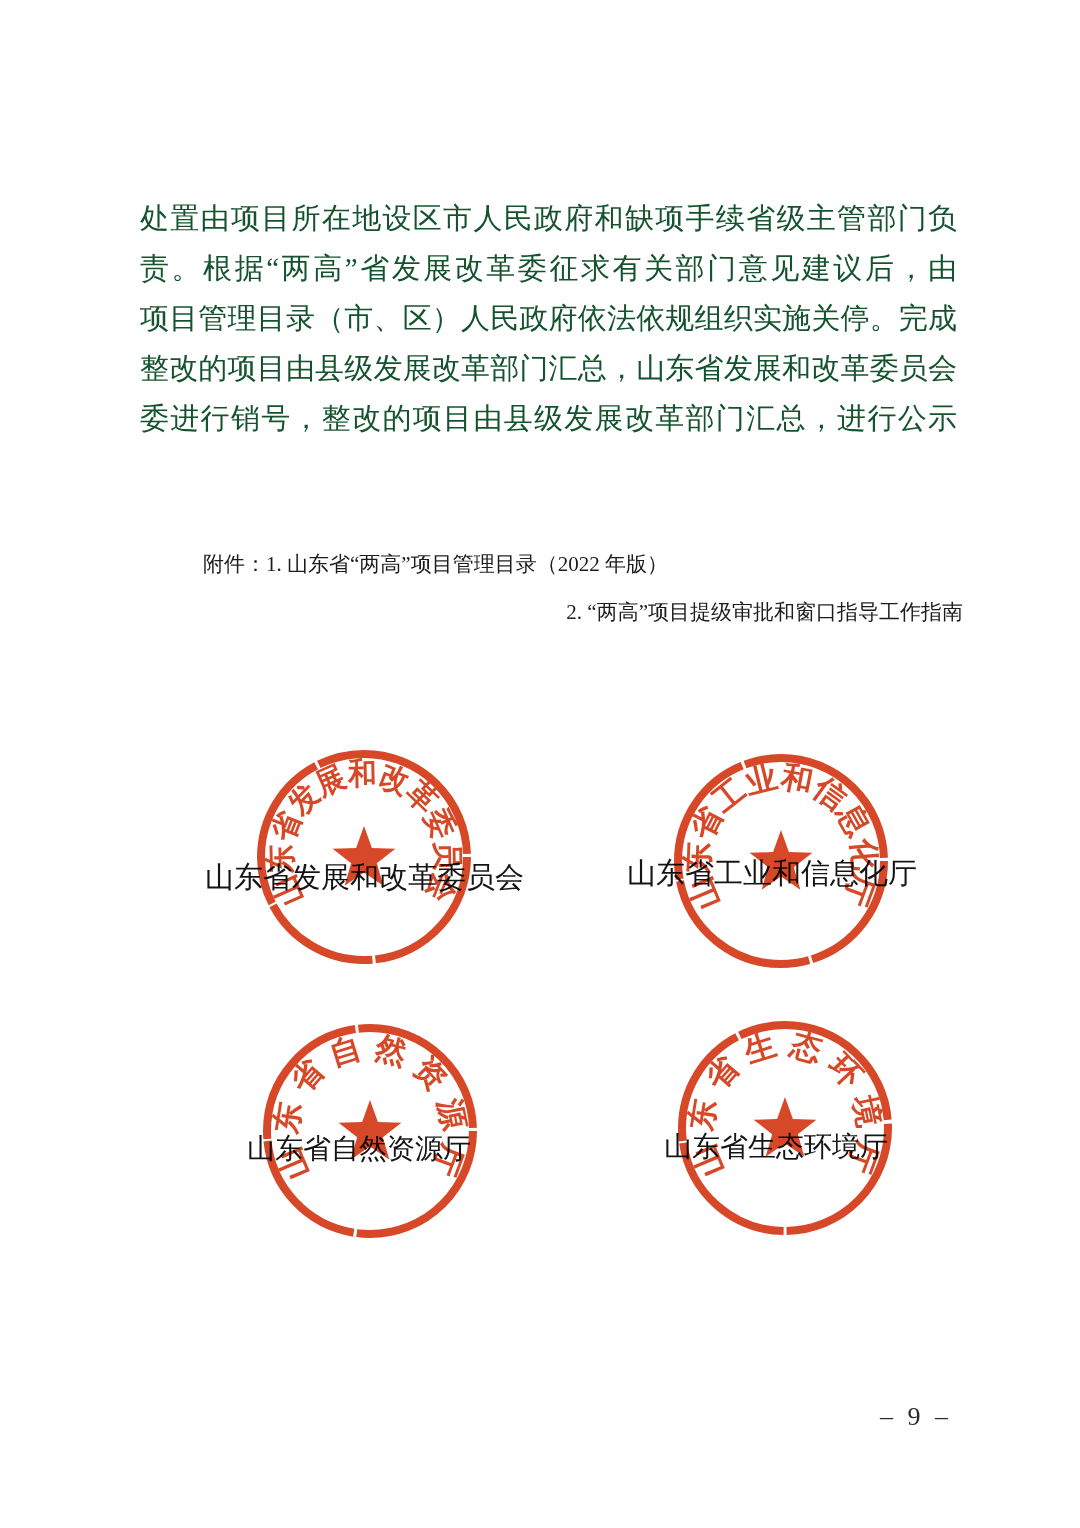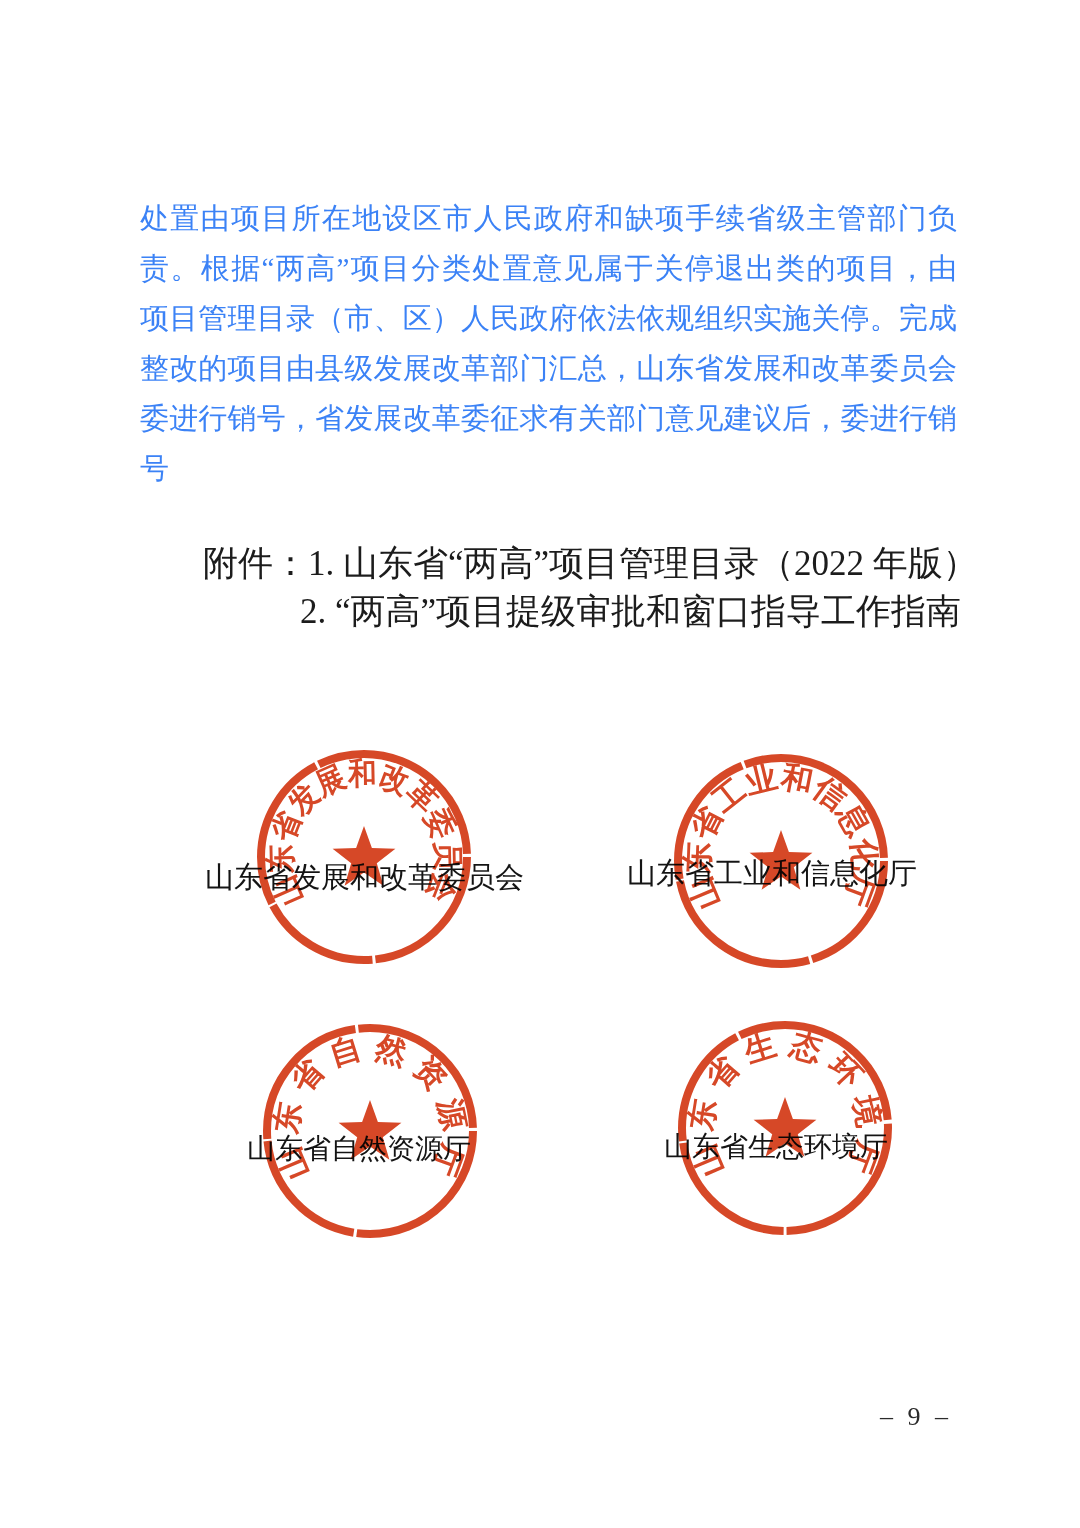"处置由项目所在地设区市人民政府和缺项手续省级主管部门负" .body-text { color: #3b82f6 -> #14532d }
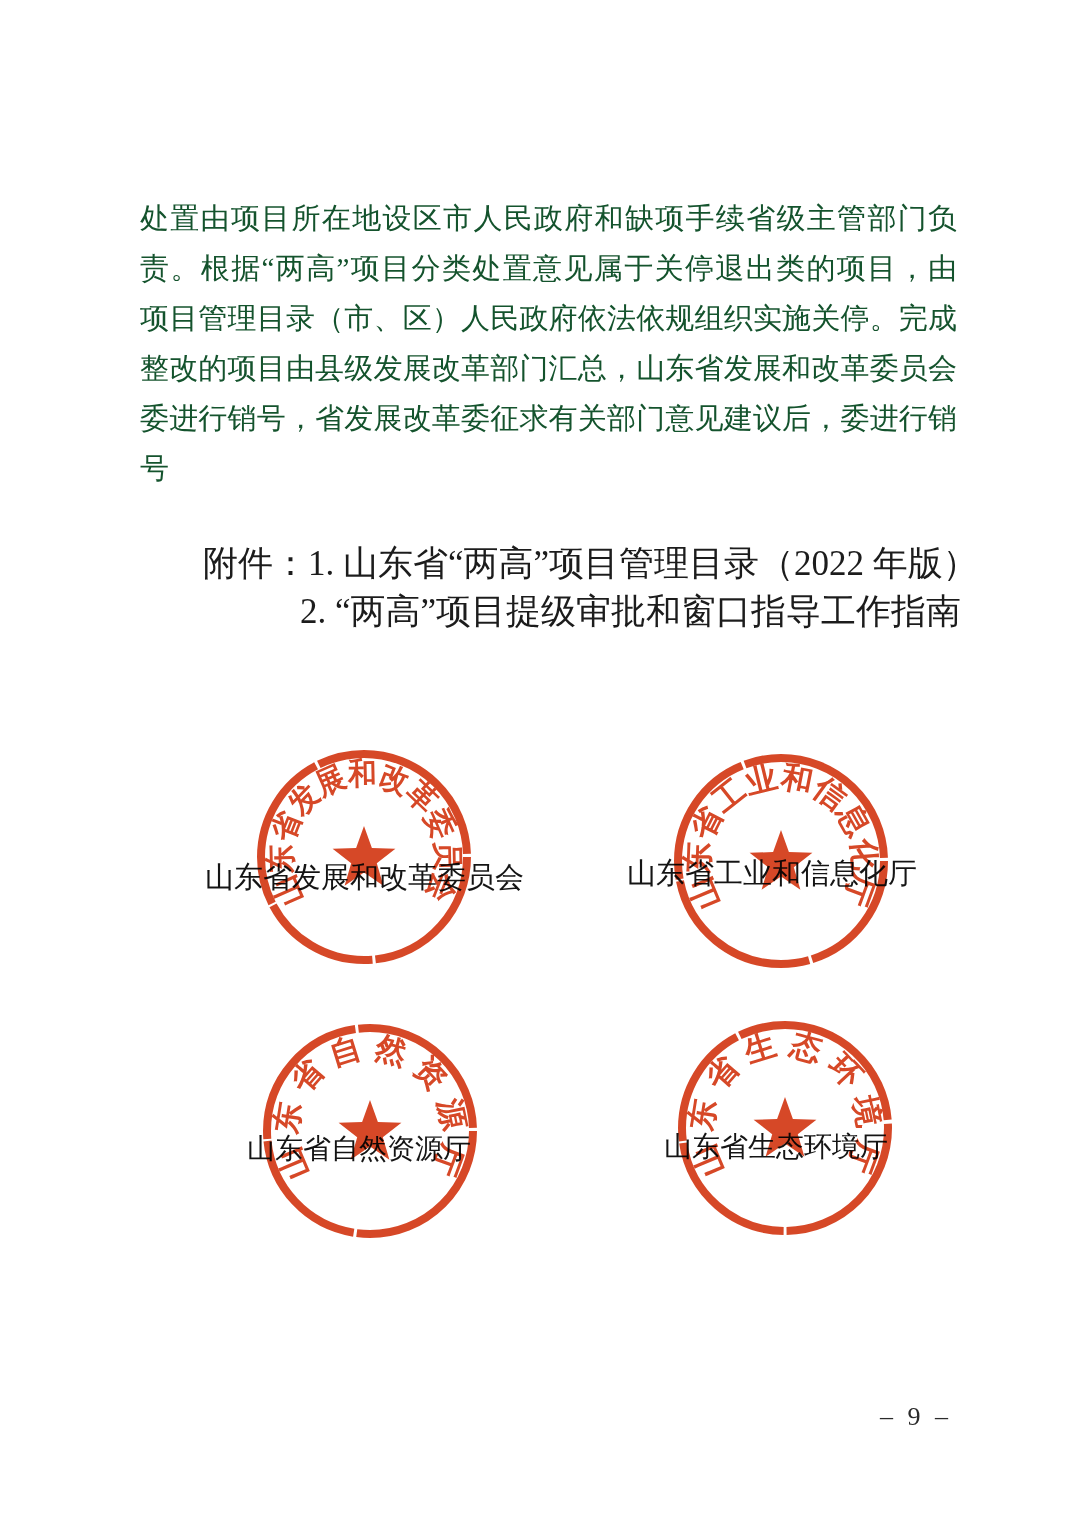"责。根据“两高”项目分类处置意见属于关停退出类的项目，由" div.bline { text: 项目分类处置意见属于关停退出类的项目 -> 省发展改革委征求有关部门意见建议后 }
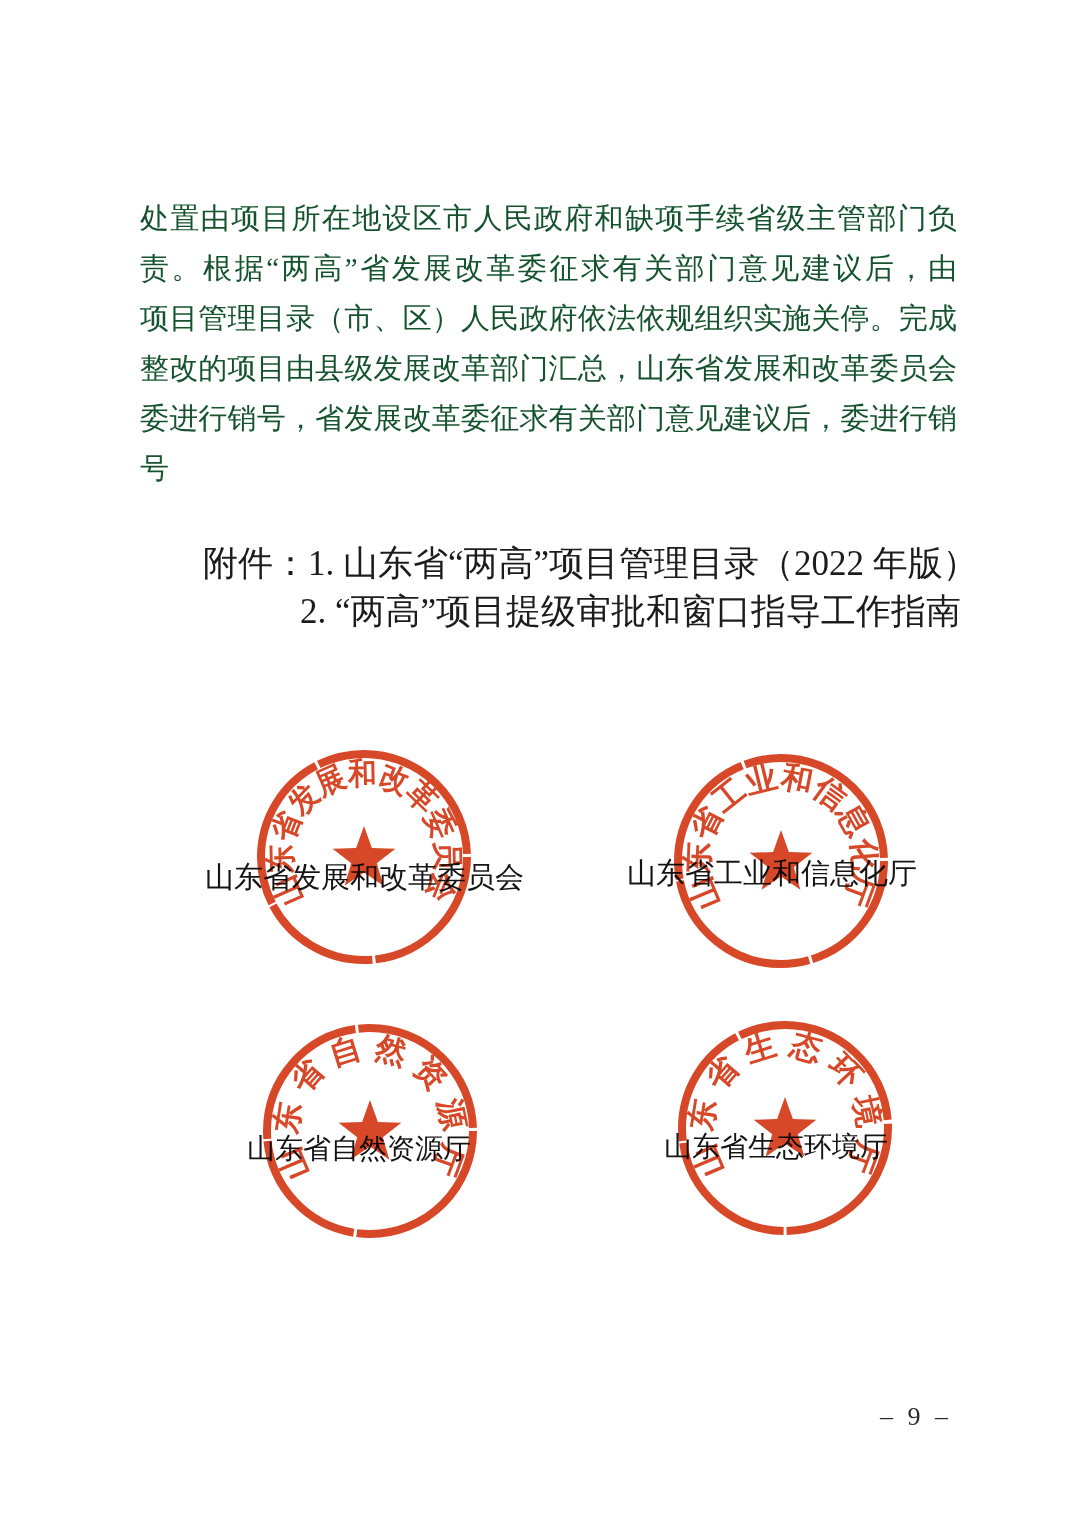"委进行销号，省发展改革委征求有关部门意见建议后，委进行销号" div.bline { text: 省发展改革委征求有关部门意见建议后，委进行销号 -> 整改的项目由县级发展改革部门汇总，进行公示 }
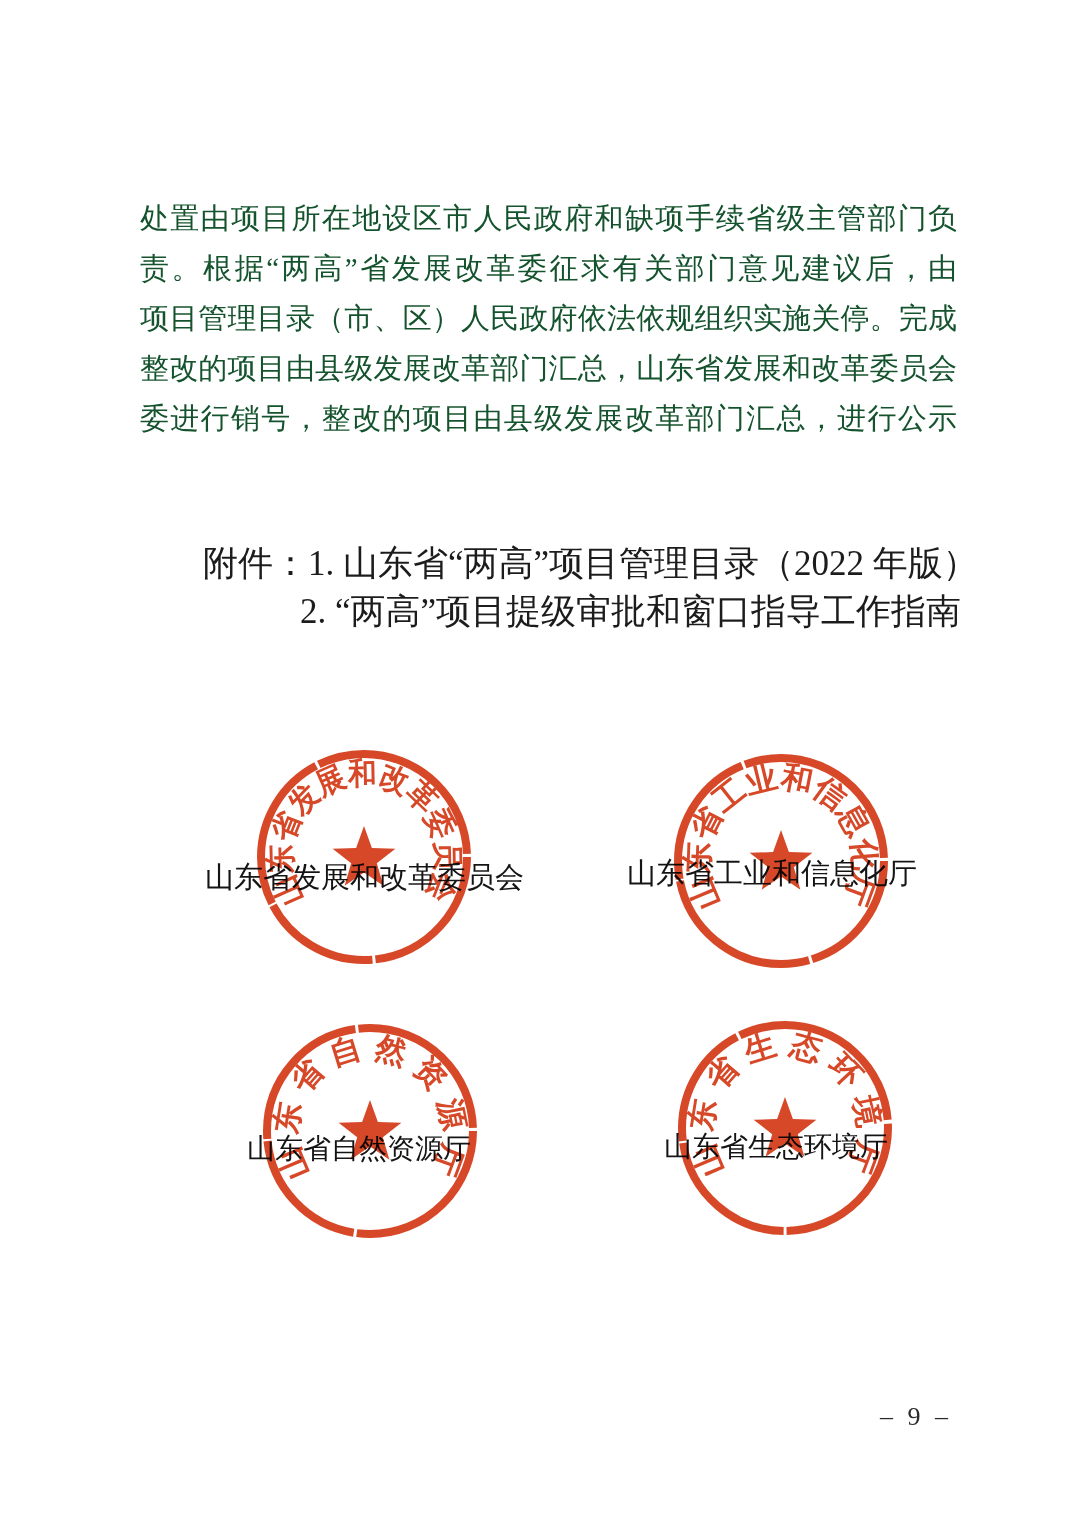"附件：1. 山东省“两高”项目管理目录（2022 年版）" .attachments { font-size: 35px -> 21px }
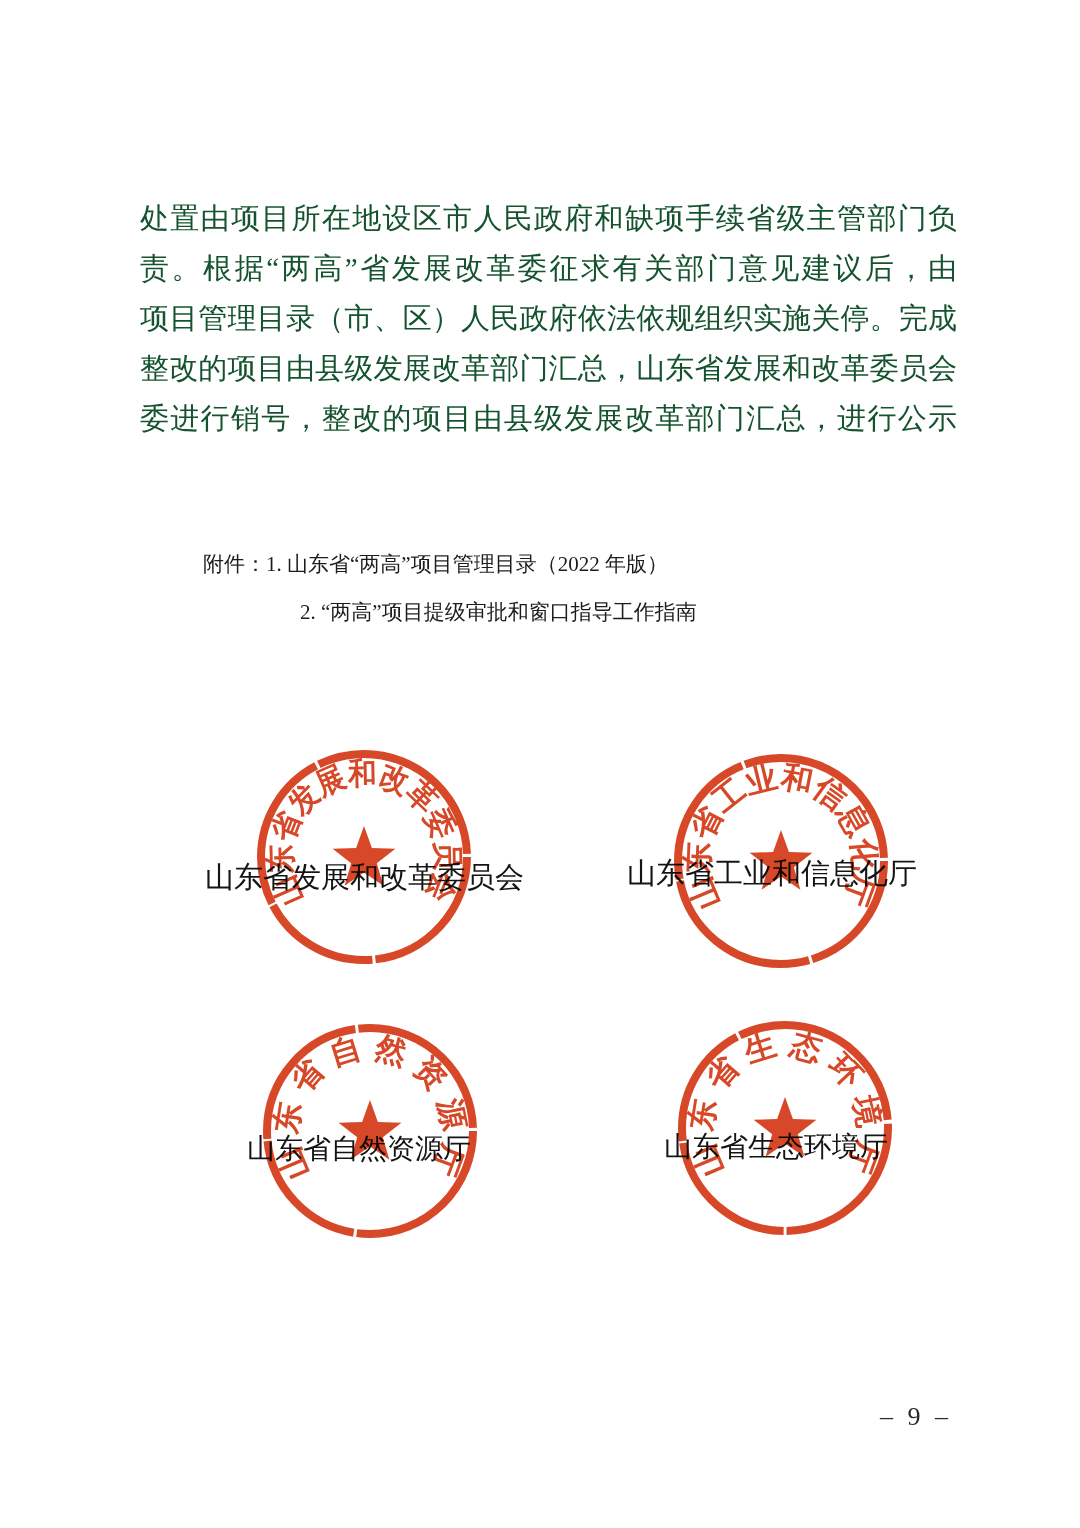"2. “两高”项目提级审批和窗口指导工作指南" .att-line.indent { text-align: none -> right }
